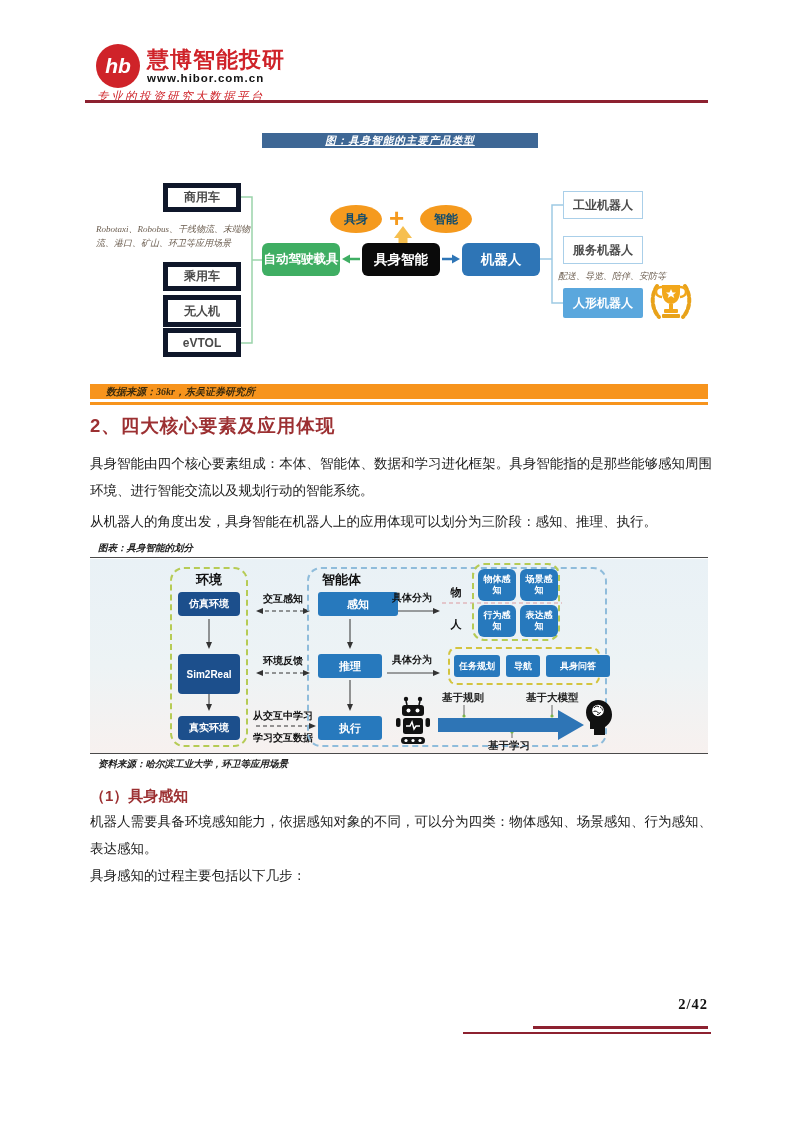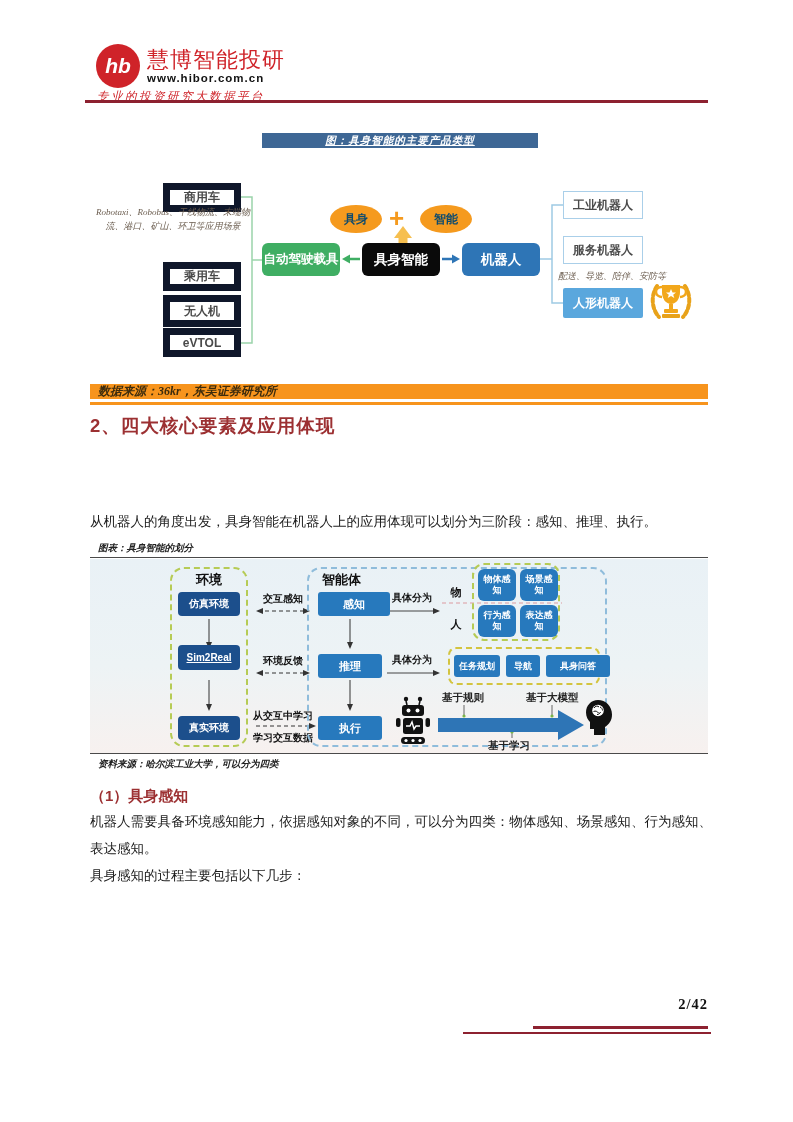"慧博智能投研" .brand { font-weight: normal -> bold }
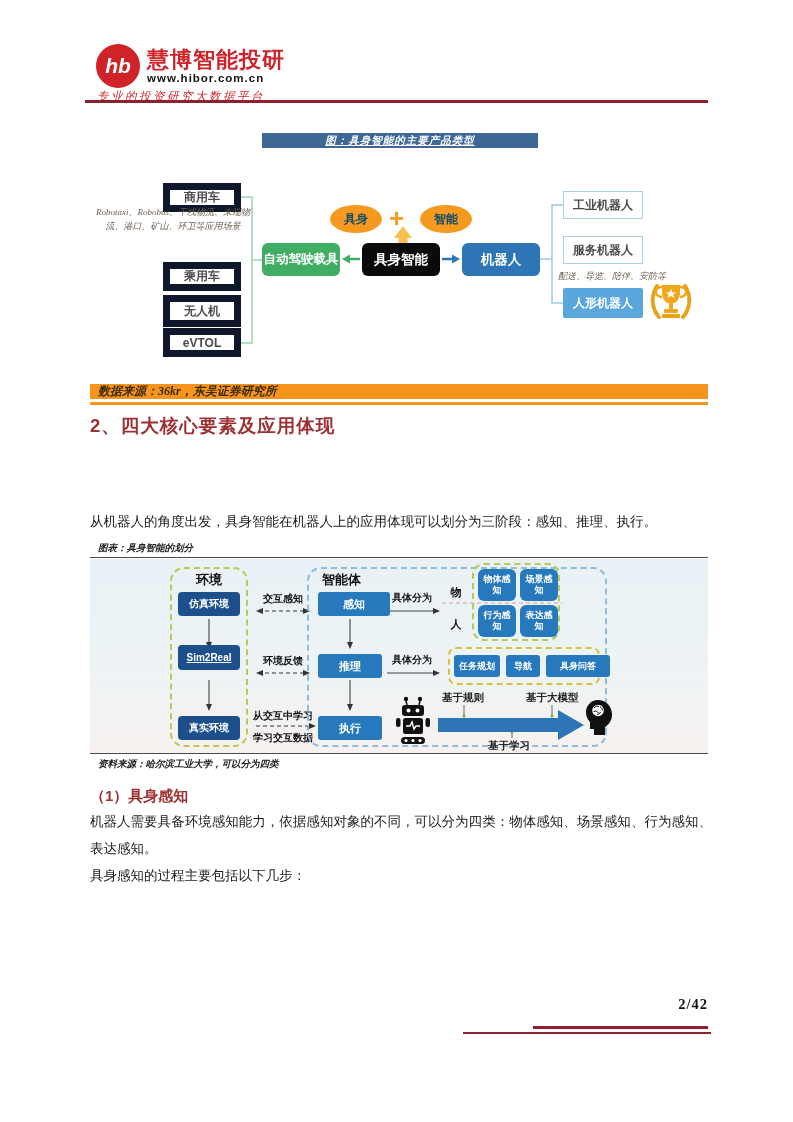"商用车" .gbox { border: 7px solid #0f172a -> 5px solid #0f172a }
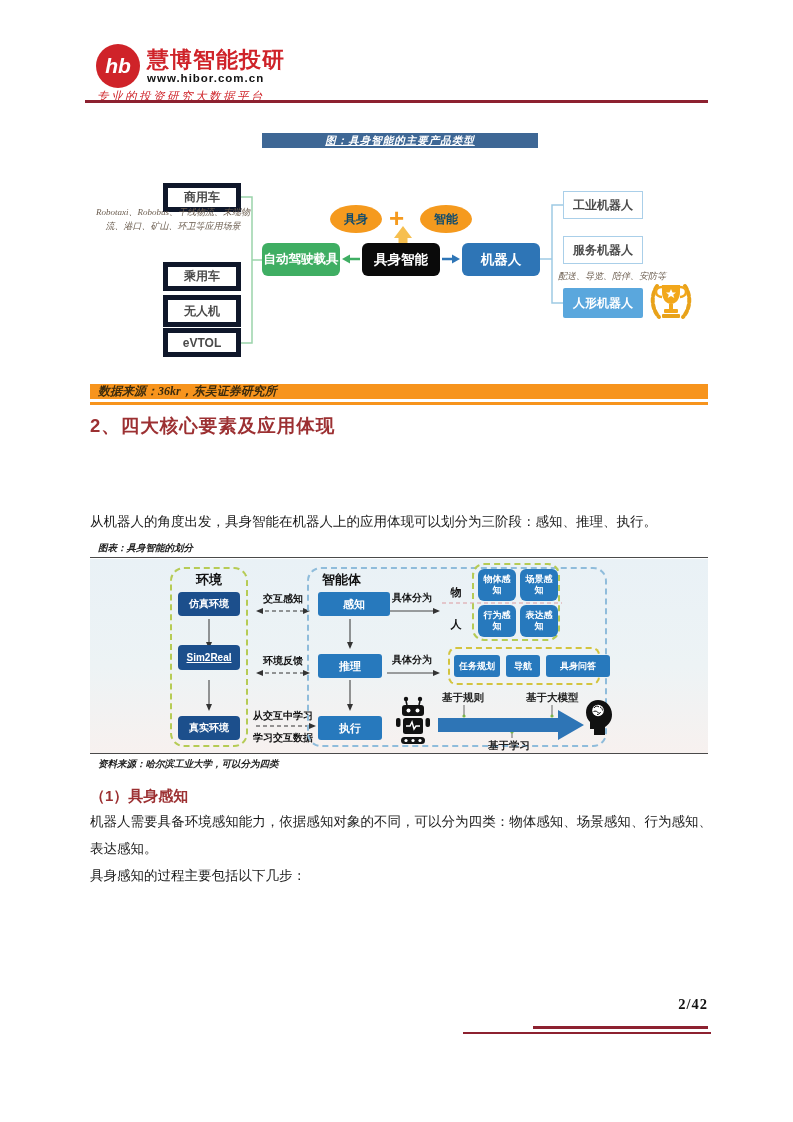"Robotaxi、Robobus、干线物流、末端物流、港口、矿山、环卫等应用场景" div.abs { text-align: center -> none; top: 48px -> 65px }
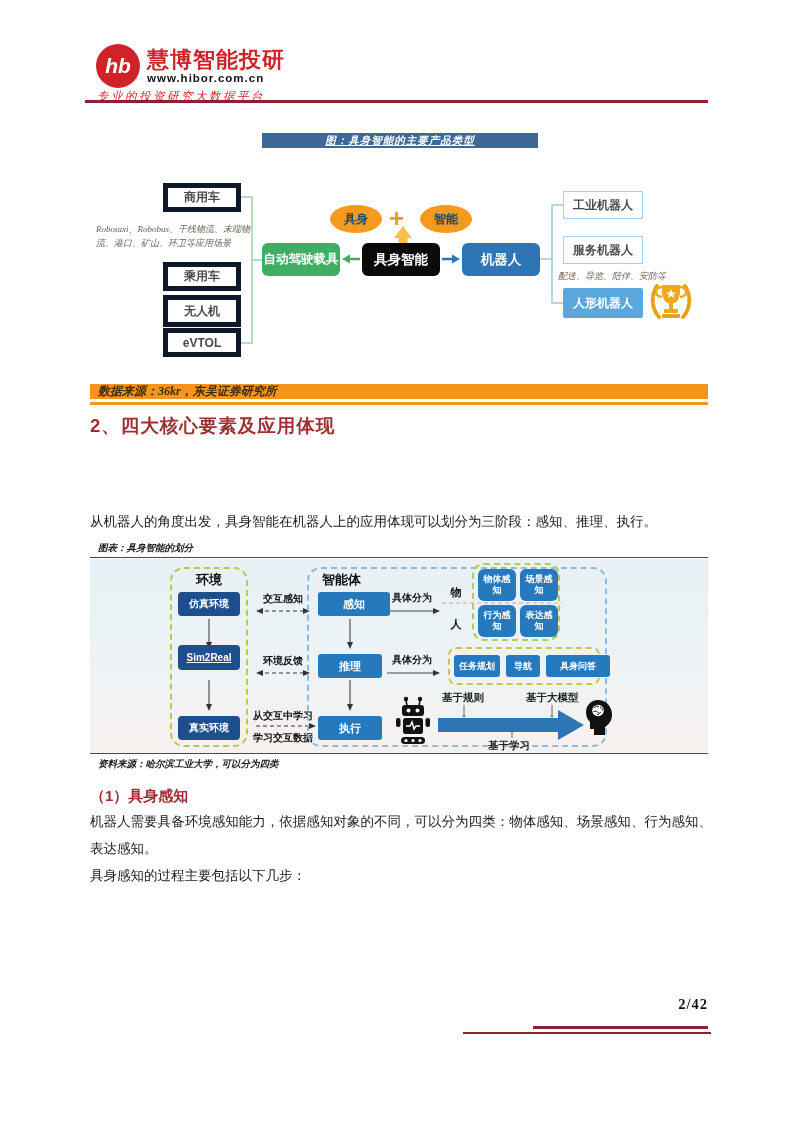"数据来源：36kr，东吴证券研究所" .src-bar { font-size: 12px -> 10px; padding-left: 8px -> 16px }
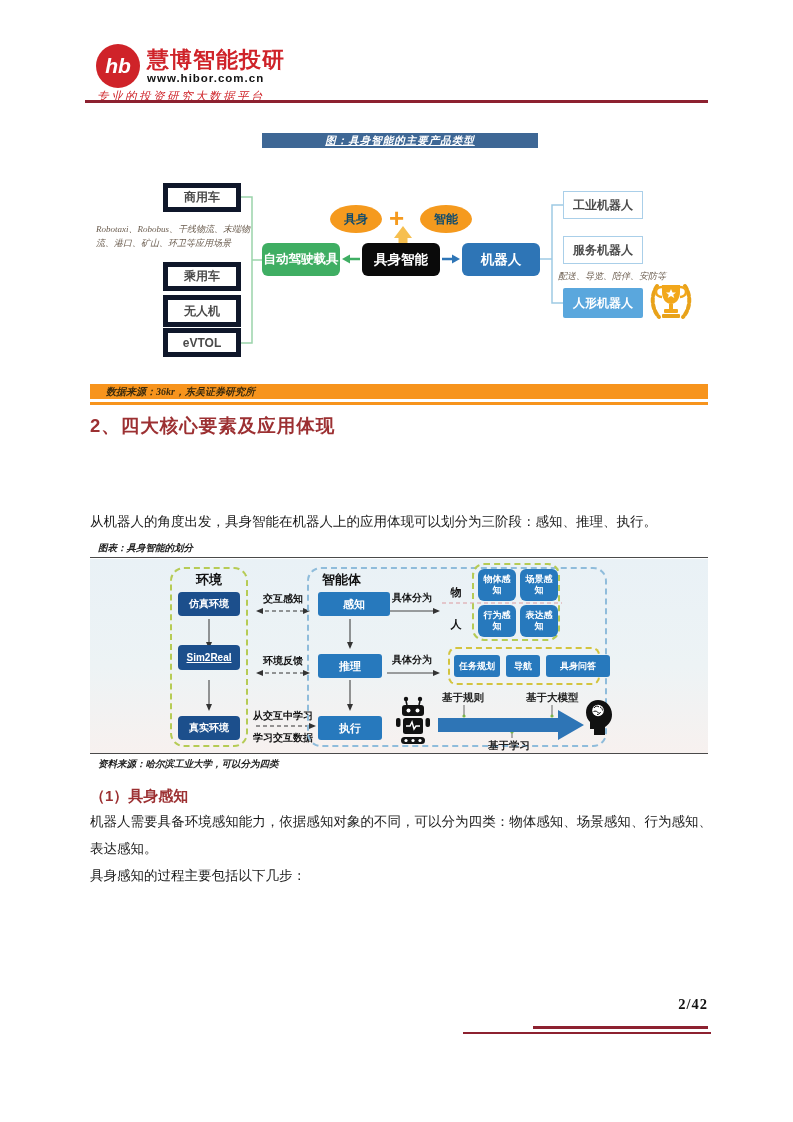"具身智能由四个核心要素组成：本体、智能体、数据和学习进化框架。具身智能指的是那些" div.abs { html: none -> <div>具身智能由四个核心要素组成：本体、智能体、数据和学习进化框架。具身智能指的是那些能够感知周围环境、进行智能交流以及规划行动的智能系统。</div> }
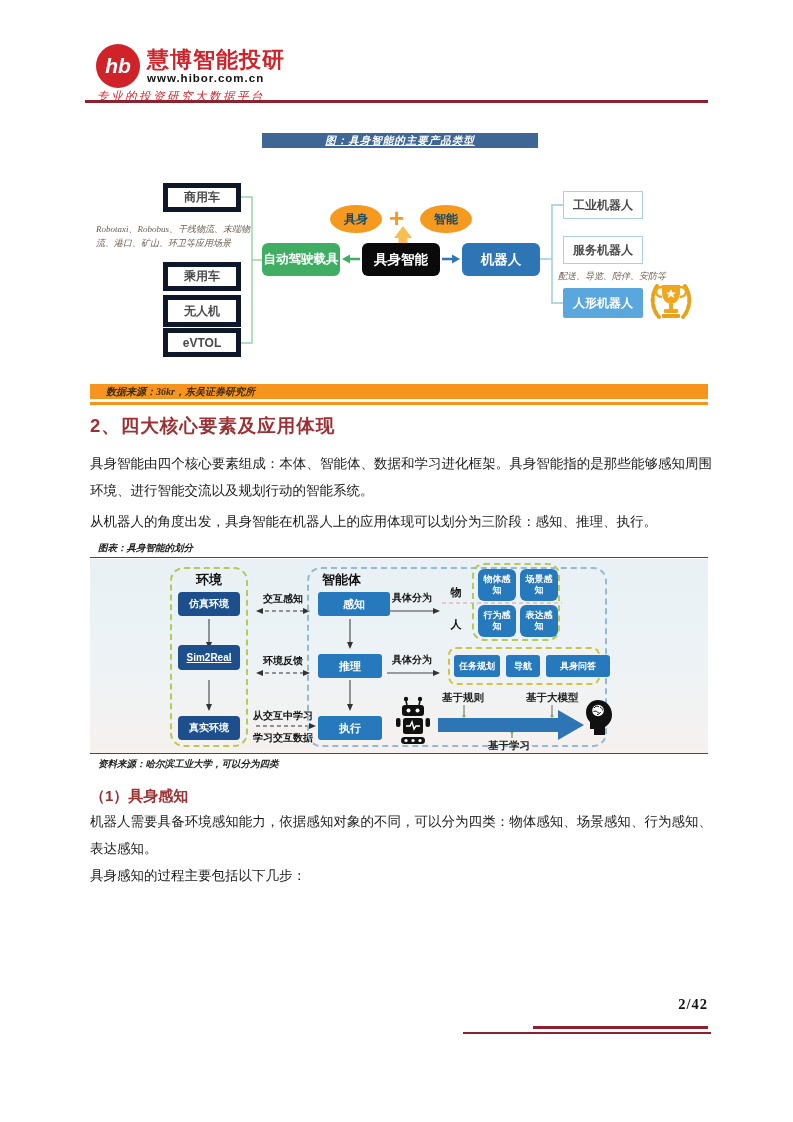"感知" div.mid-blue-box { width: 72px -> 80px }
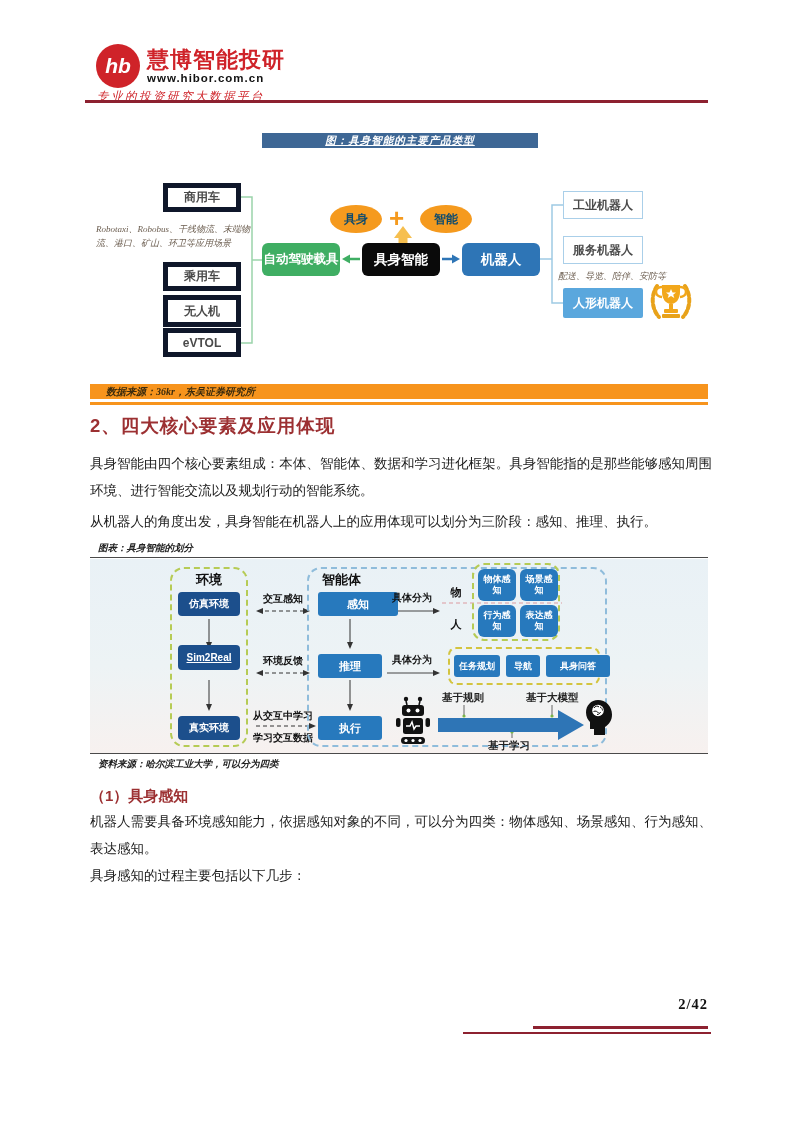"Sim2Real" div.navy-box { height: 25px -> 40px; text-decoration: underline -> none; top: 86px -> 95px }
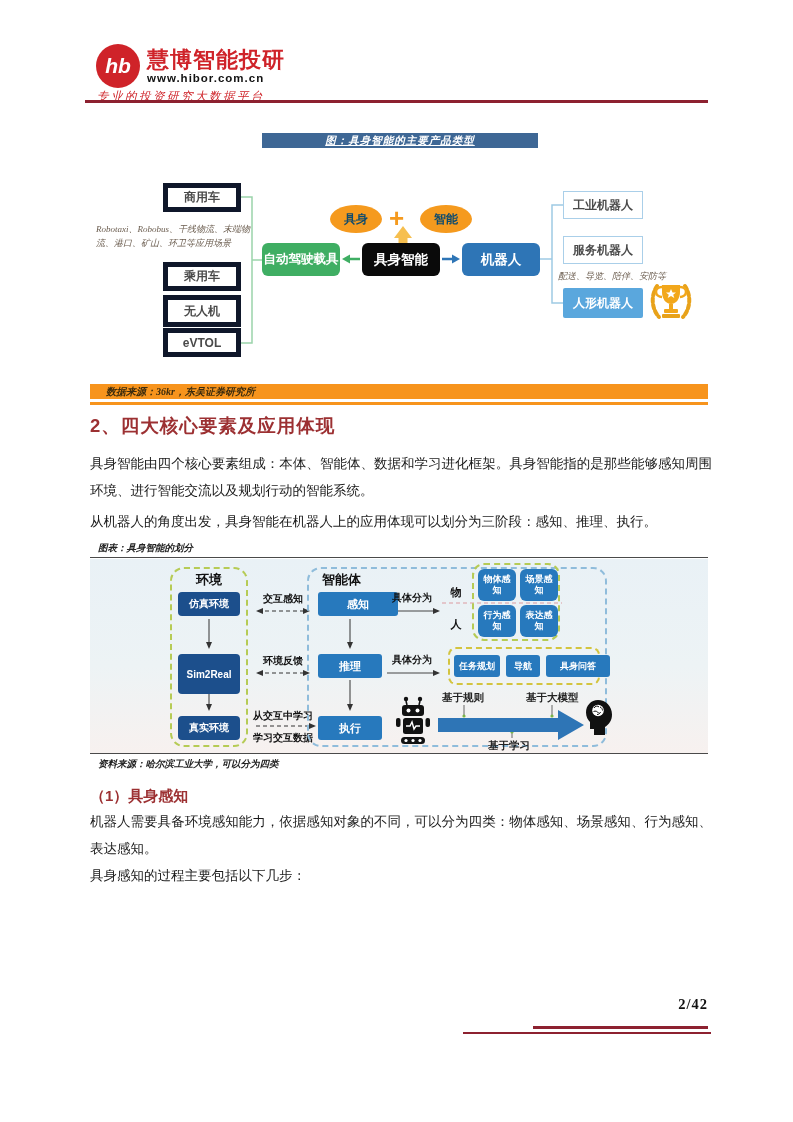"资料来源：哈尔滨工业大学，可以分为四类" div.abs { text: 可以分为四类 -> 环卫等应用场景 }
